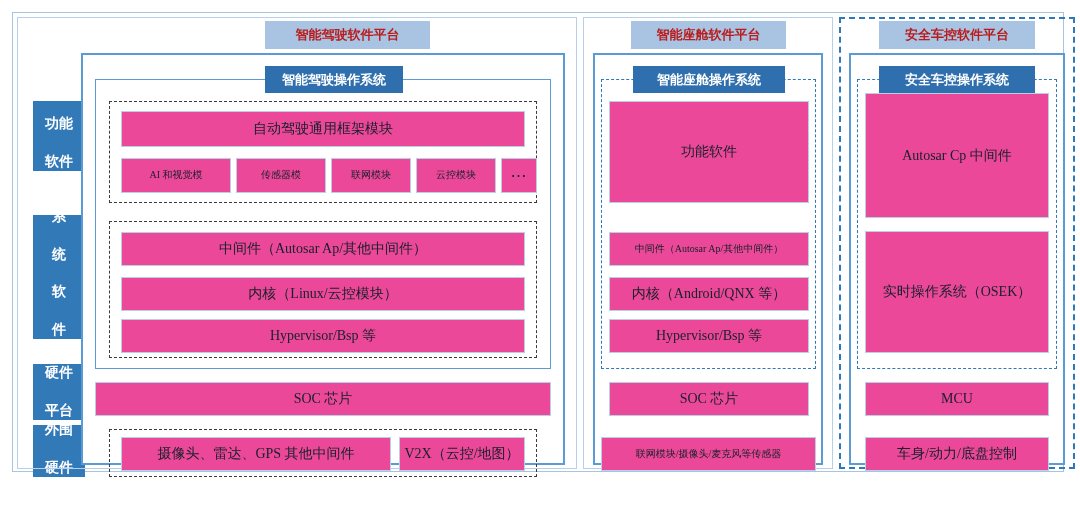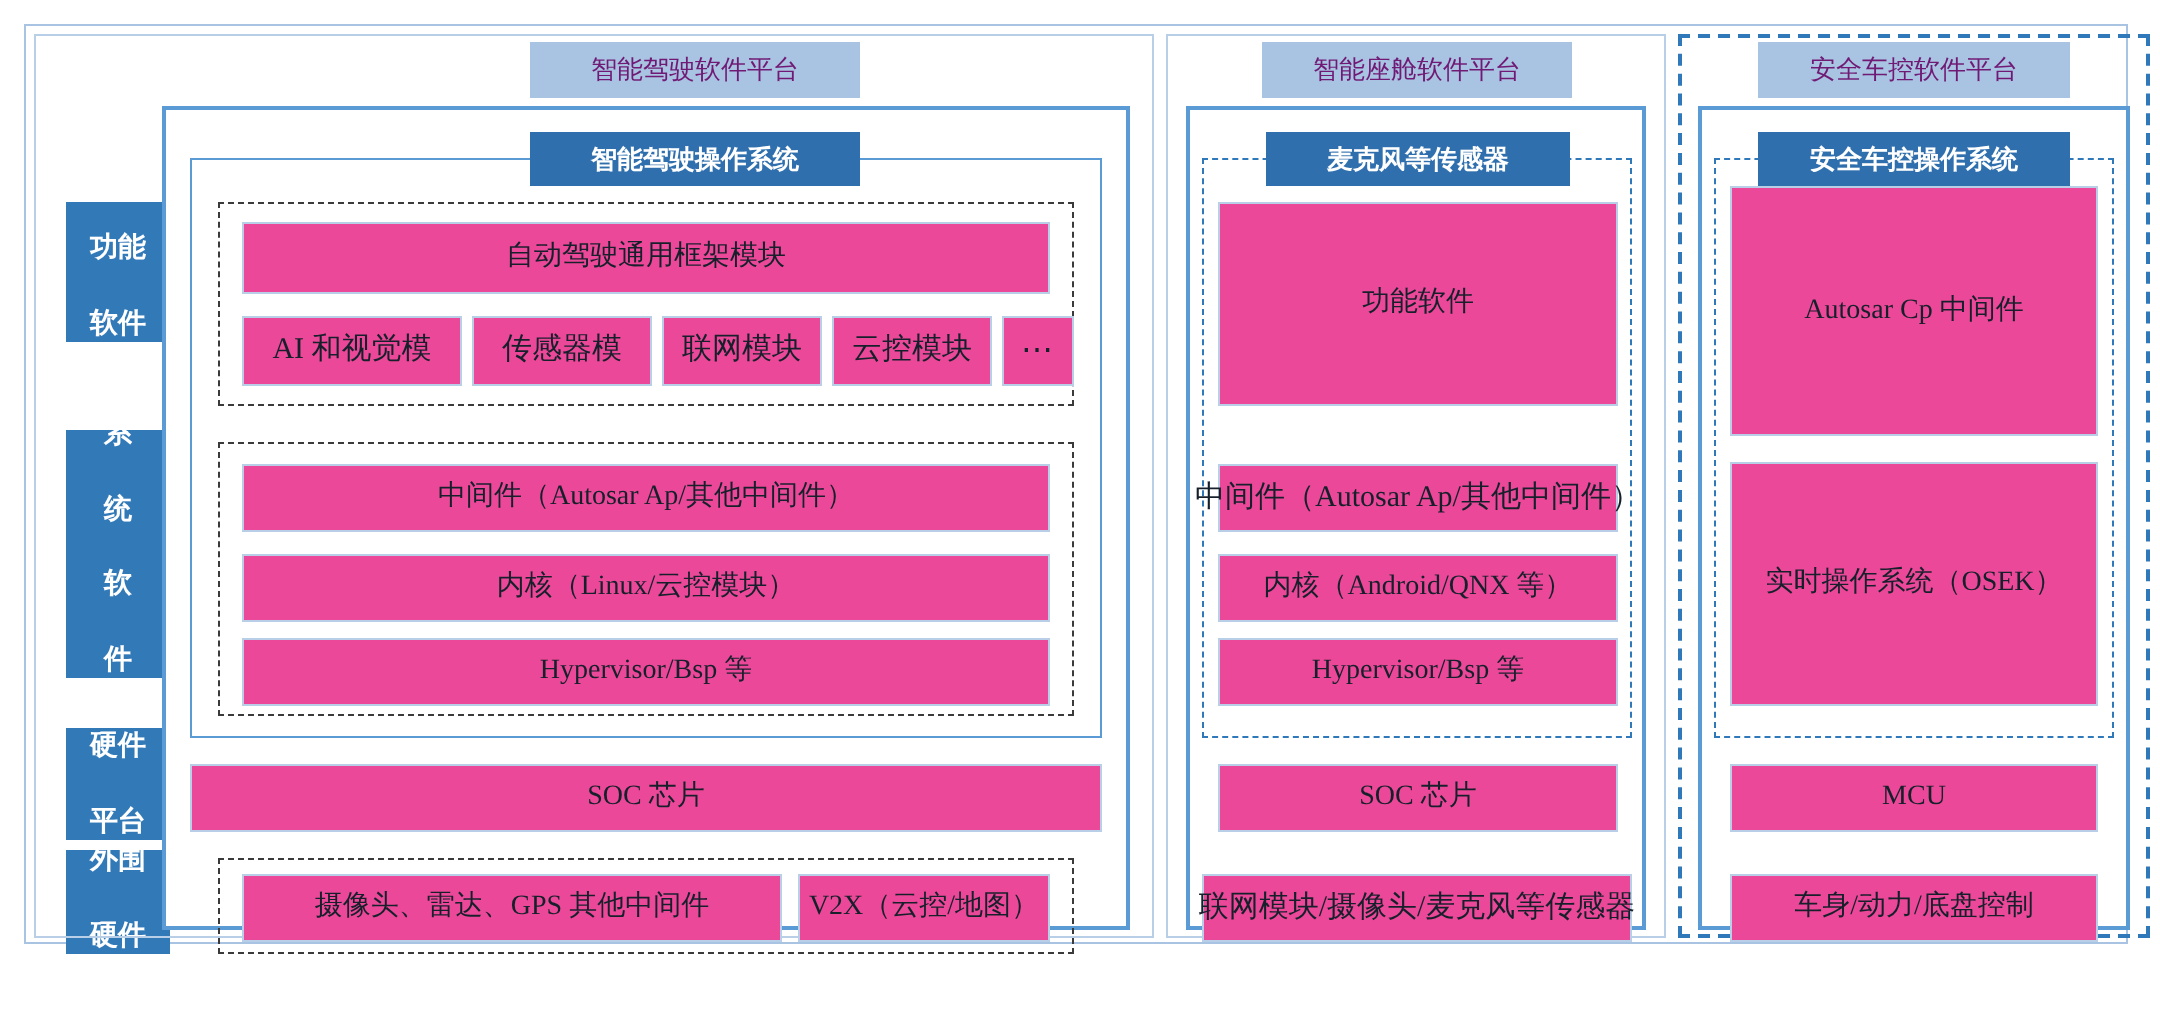"智能驾驶软件平台" .plat-banner { color: #701a75 -> #b91c1c; font-weight: normal -> bold }
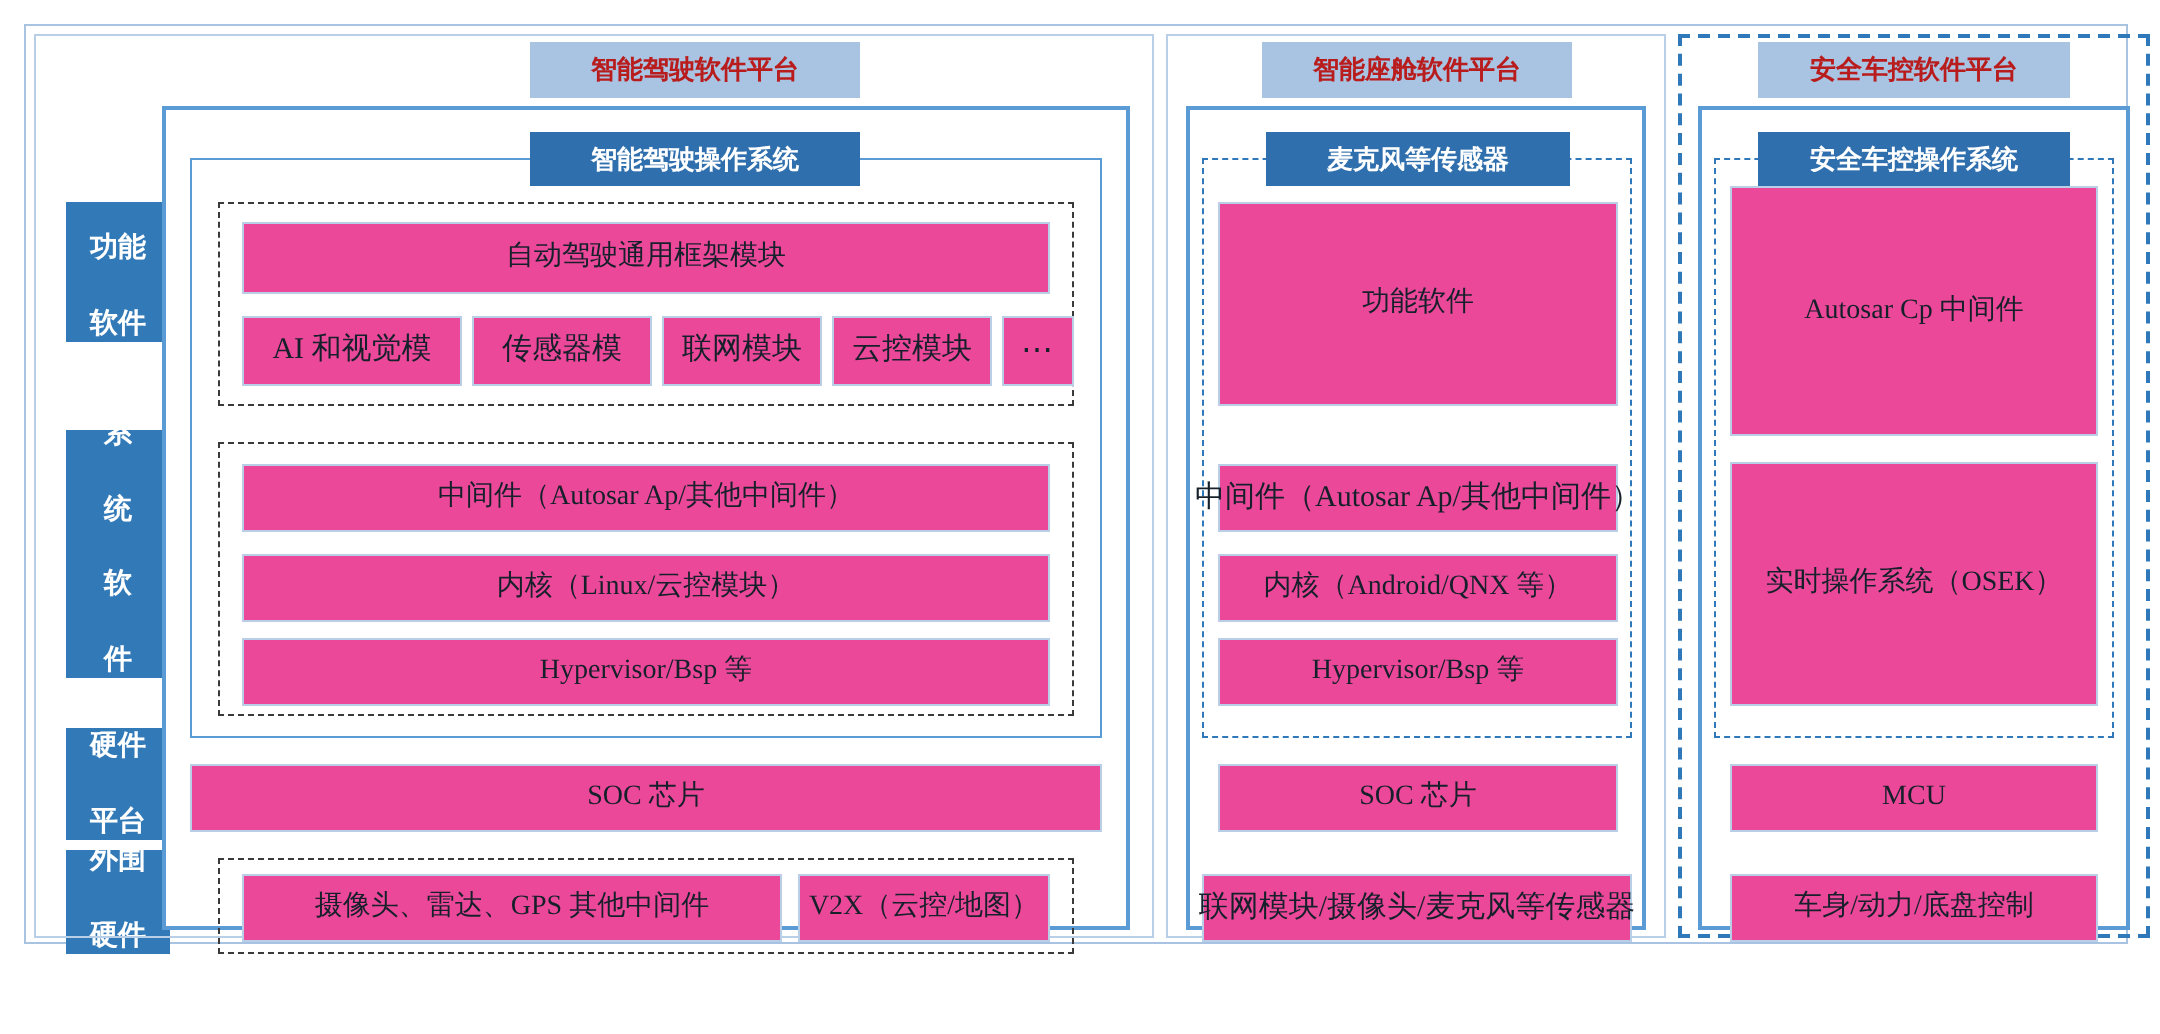"智能驾驶操作系统" div.os-banner { width: 165px -> 138px }
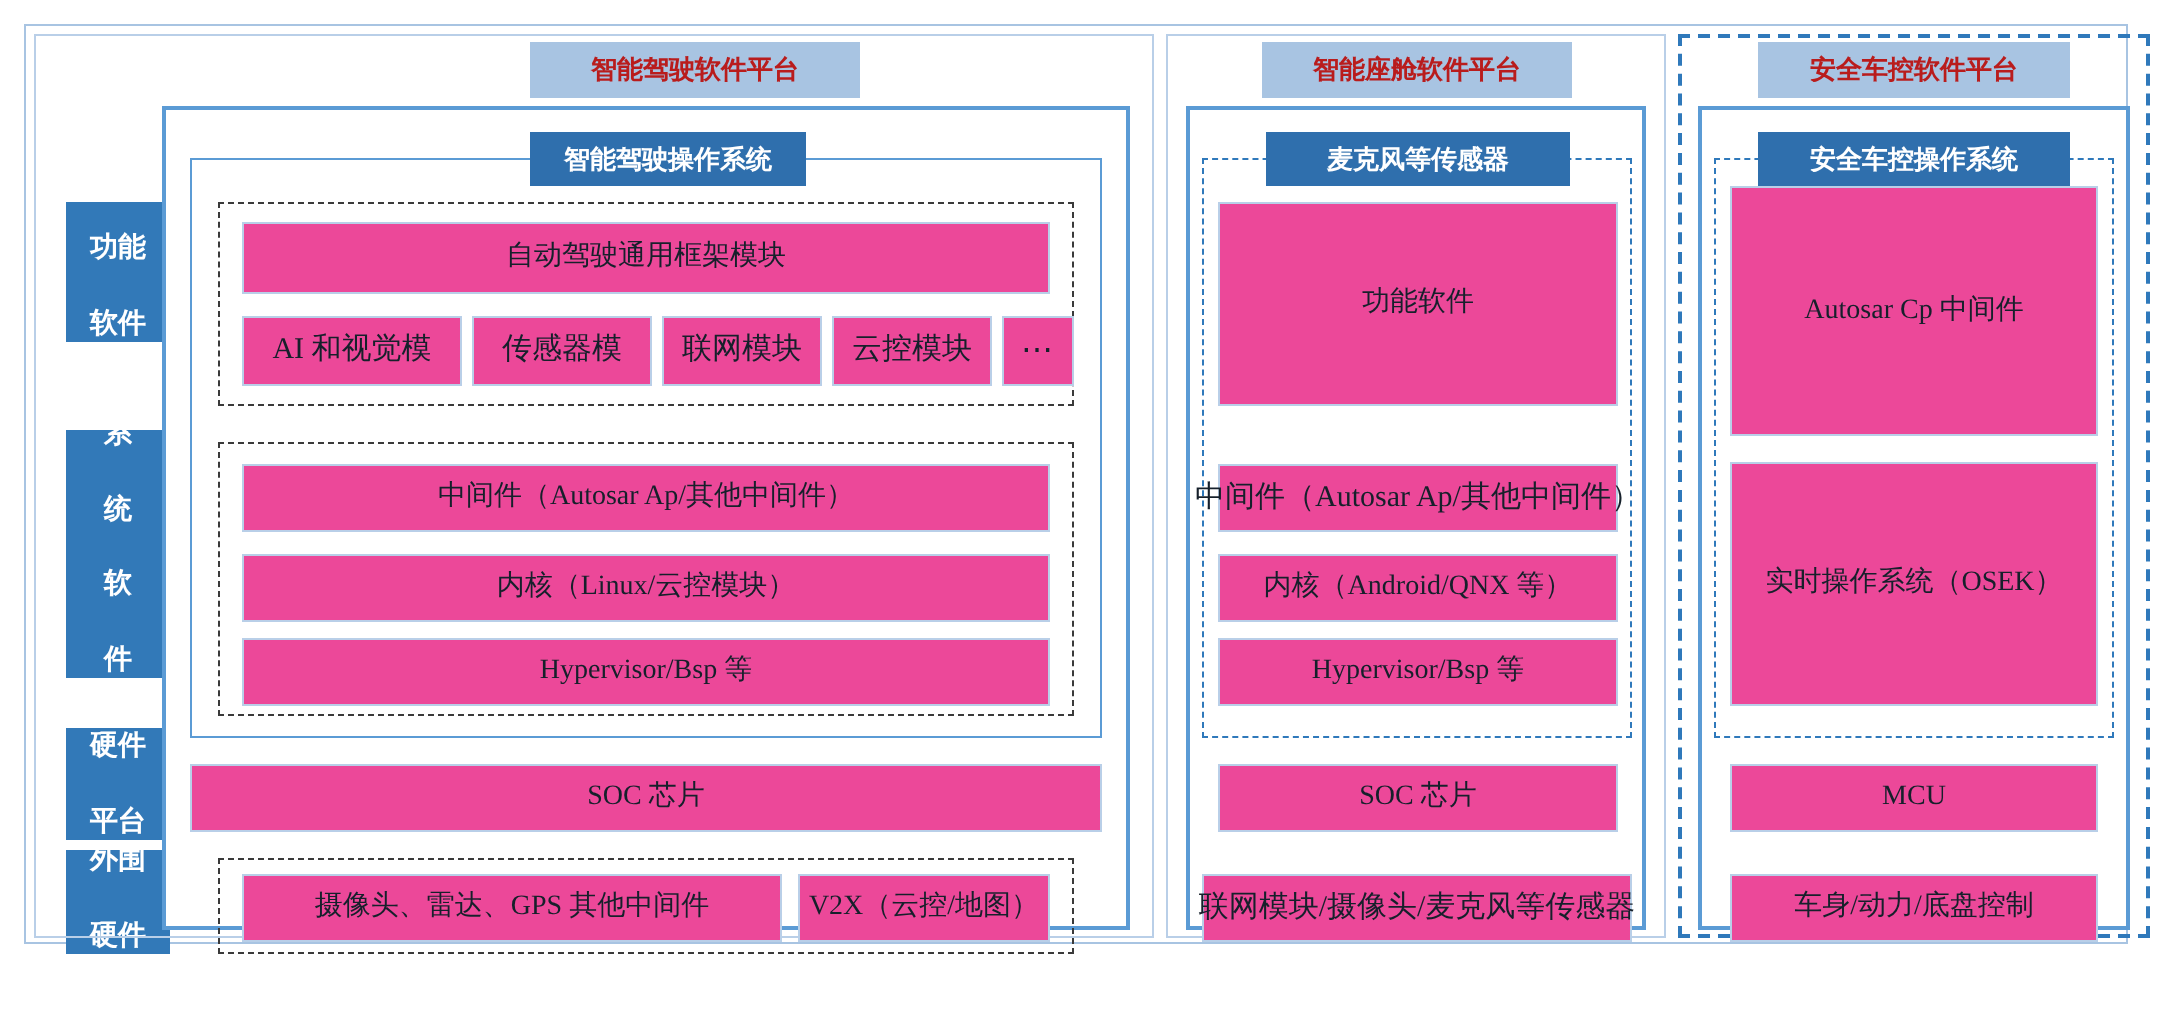"麦克风等传感器" div.os-banner { text: 麦克风等传感器 -> 智能座舱操作系统 }
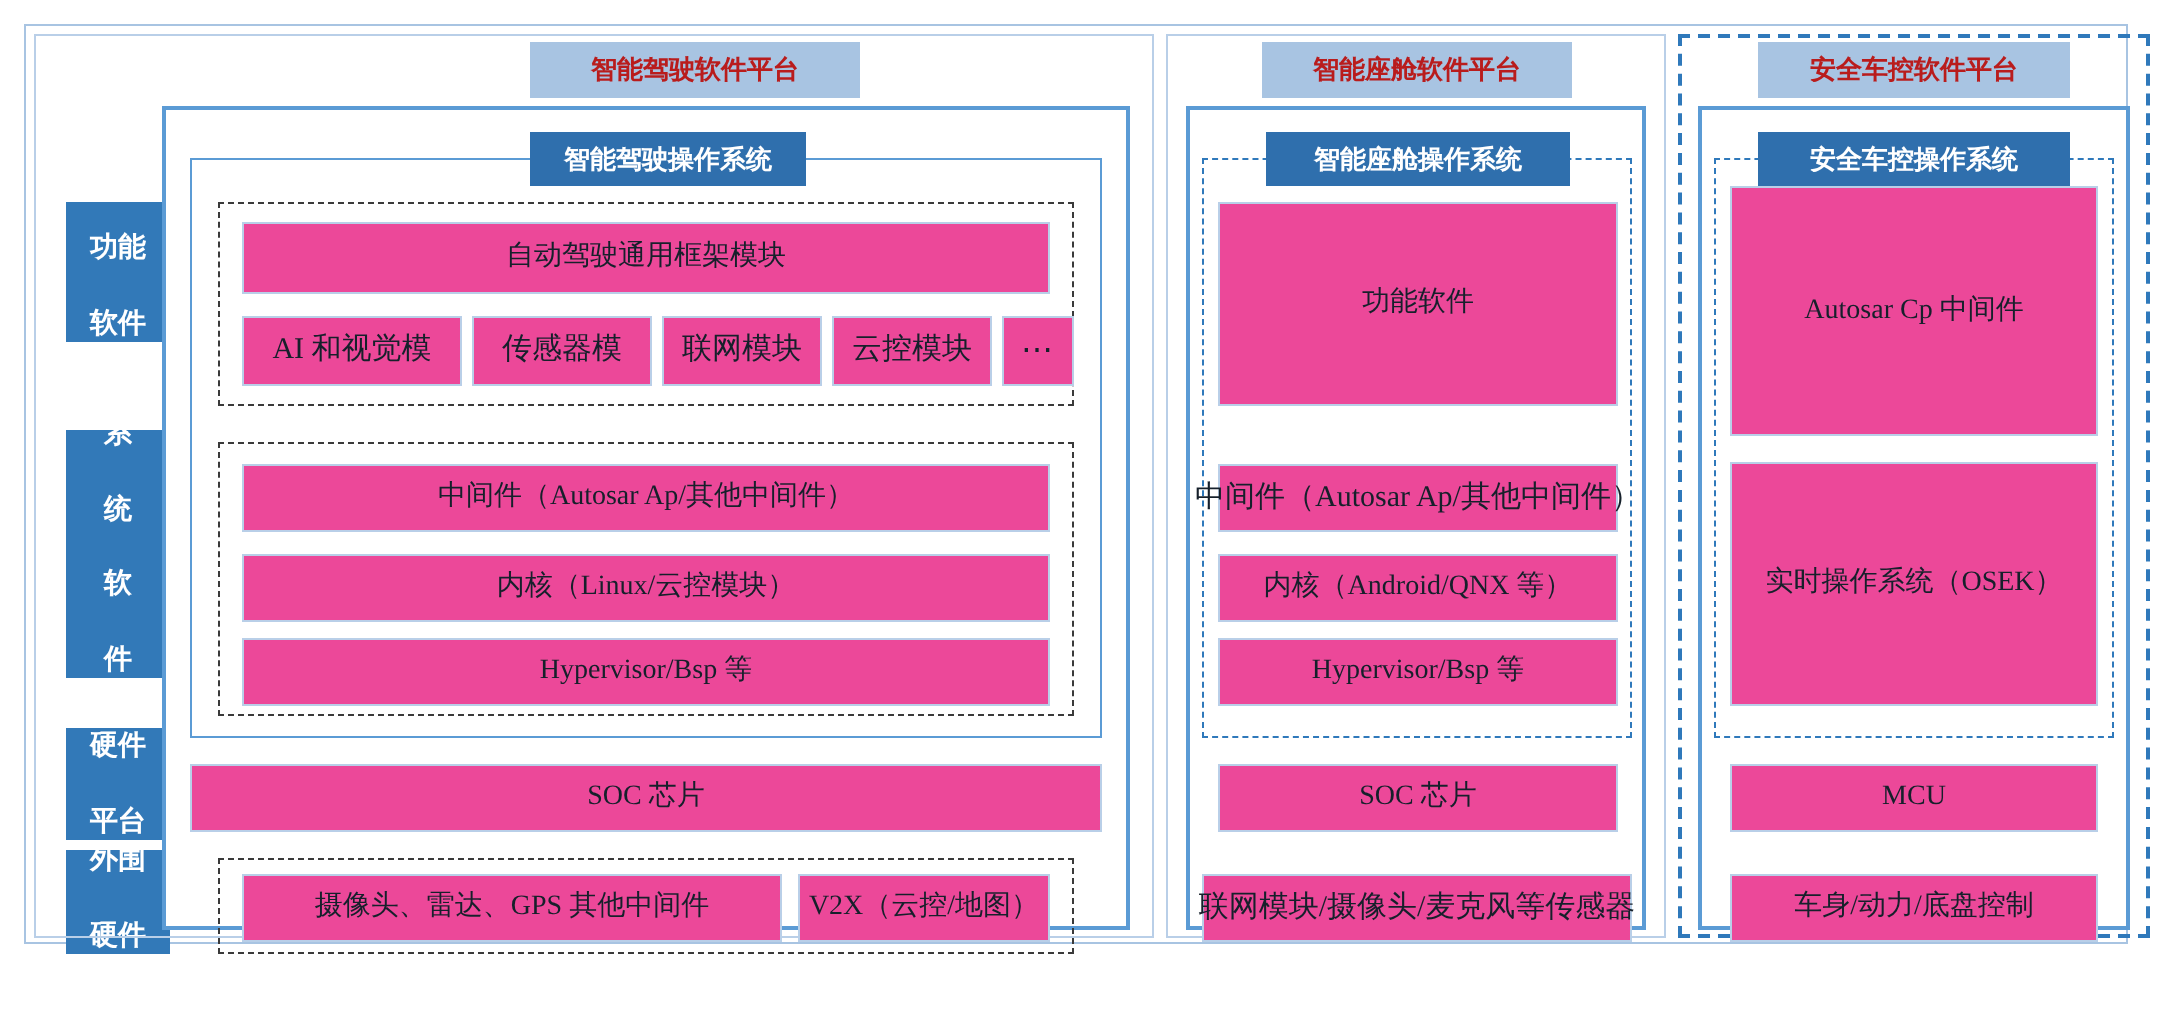"AI 和视觉模" .cell.small { font-size: 15px -> 10px }
